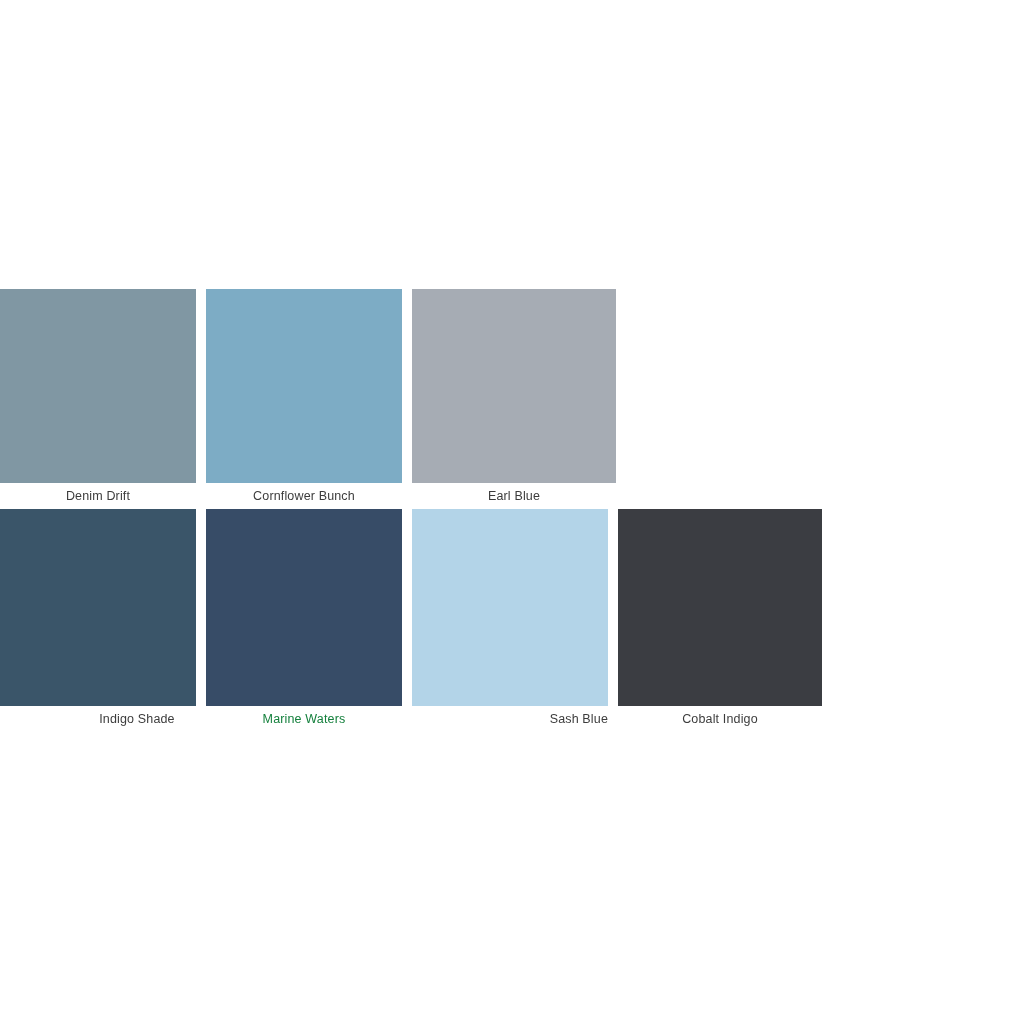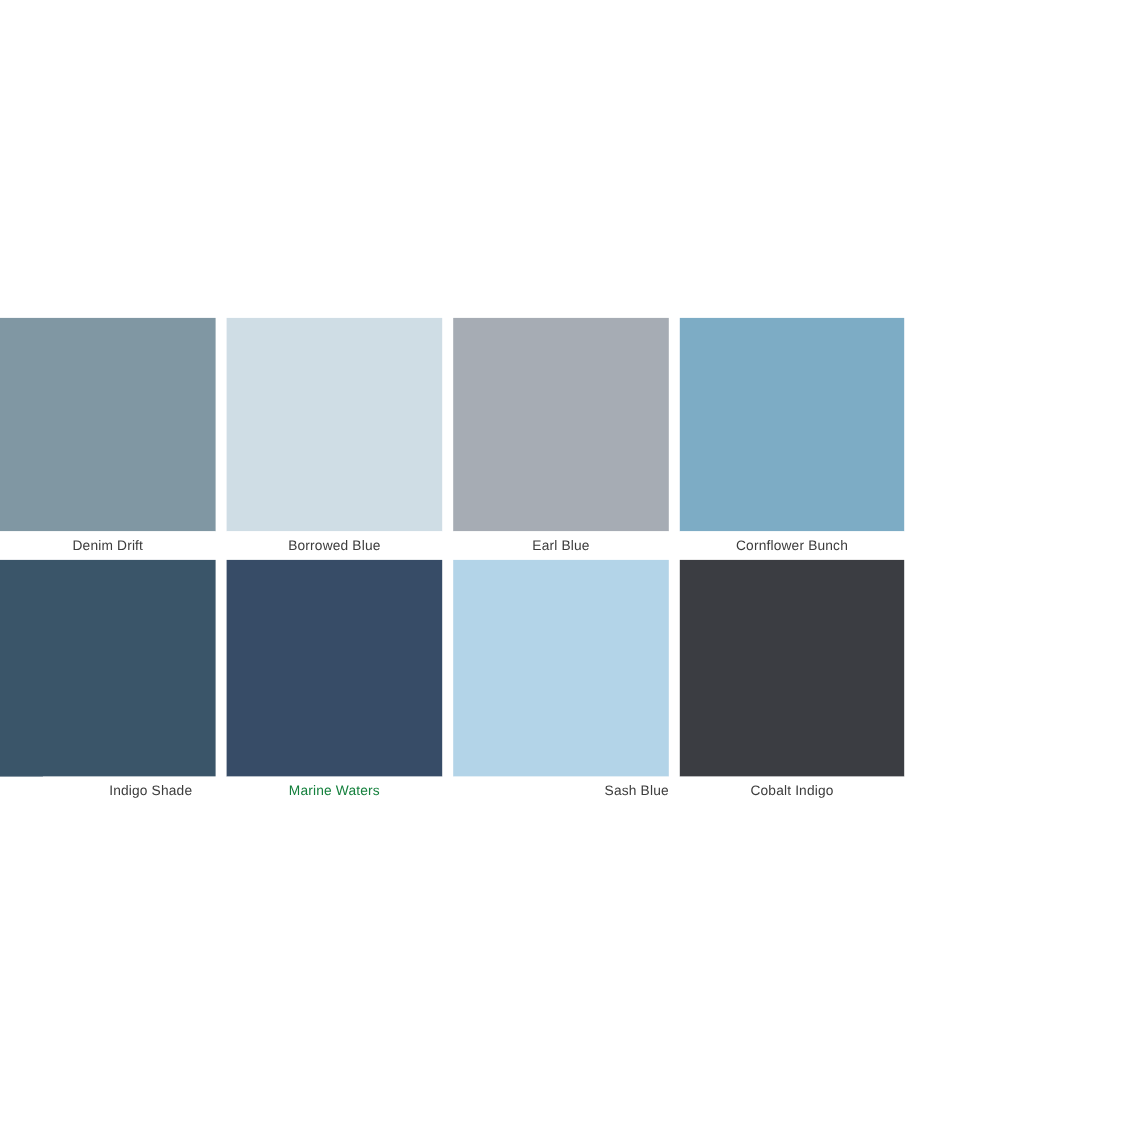"Borrowed Blue" div.swatch-cell { html: <div> <span></span> <span>Borrowed Blue</span> </div> -> none }
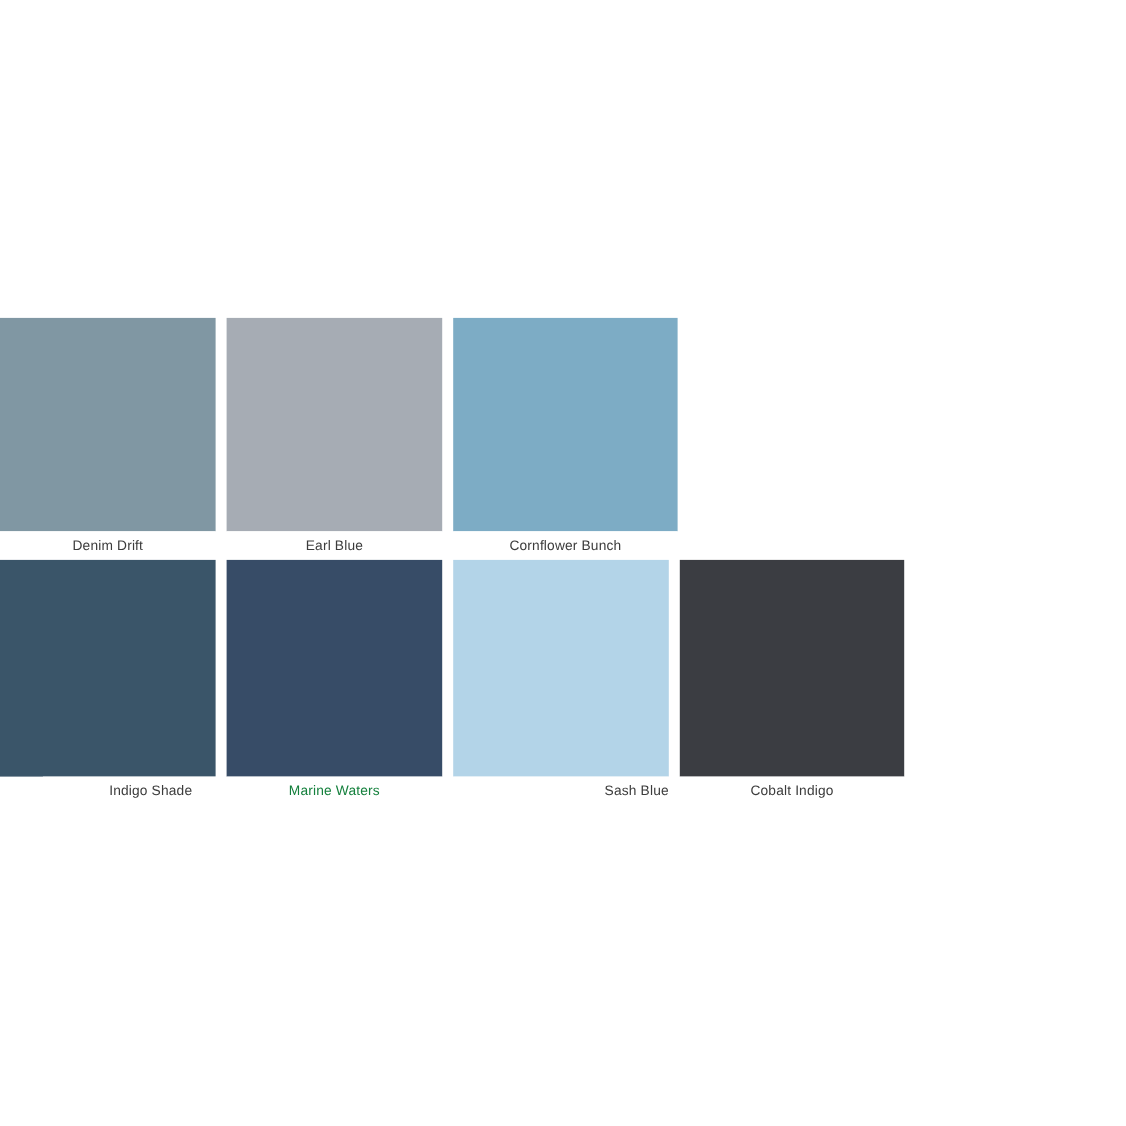"Earl Blue" div.swatch-cell { order: before "Cornflower Bunch" -> after "Cornflower Bunch" }
